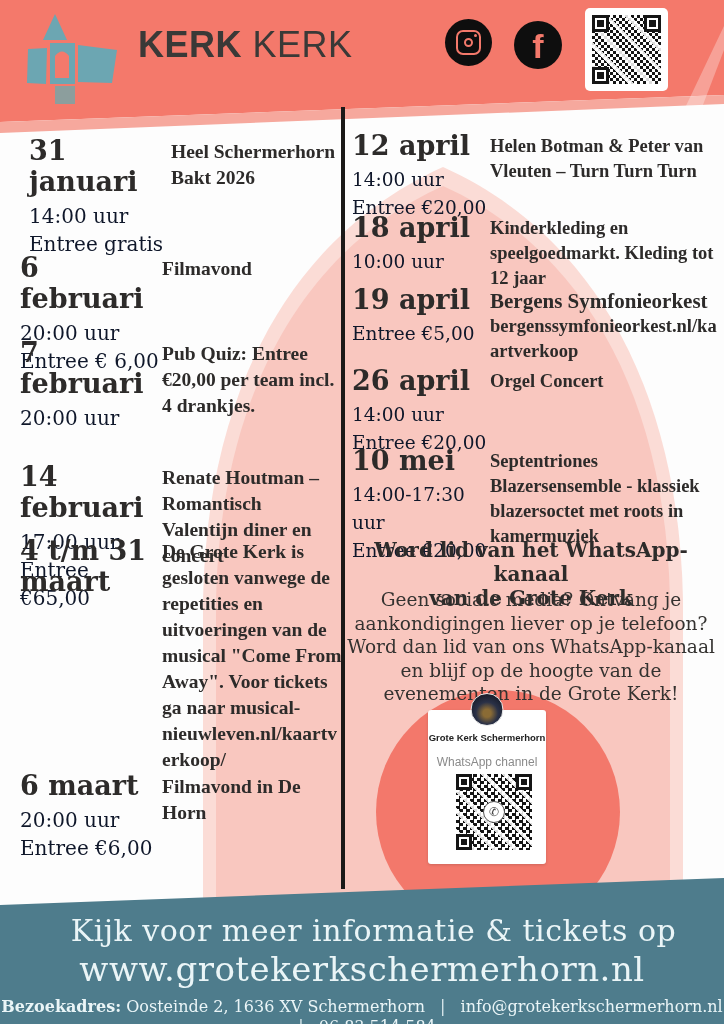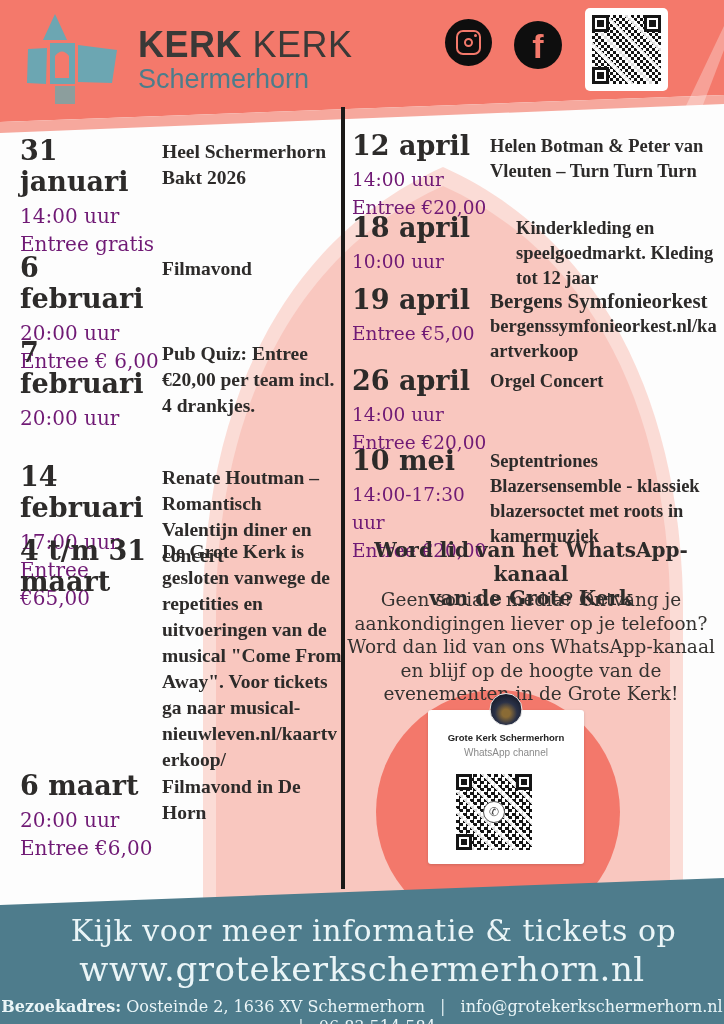"Schermerhorn" div.brand-sub { html: <div>Schermerhorn</div> -> none }
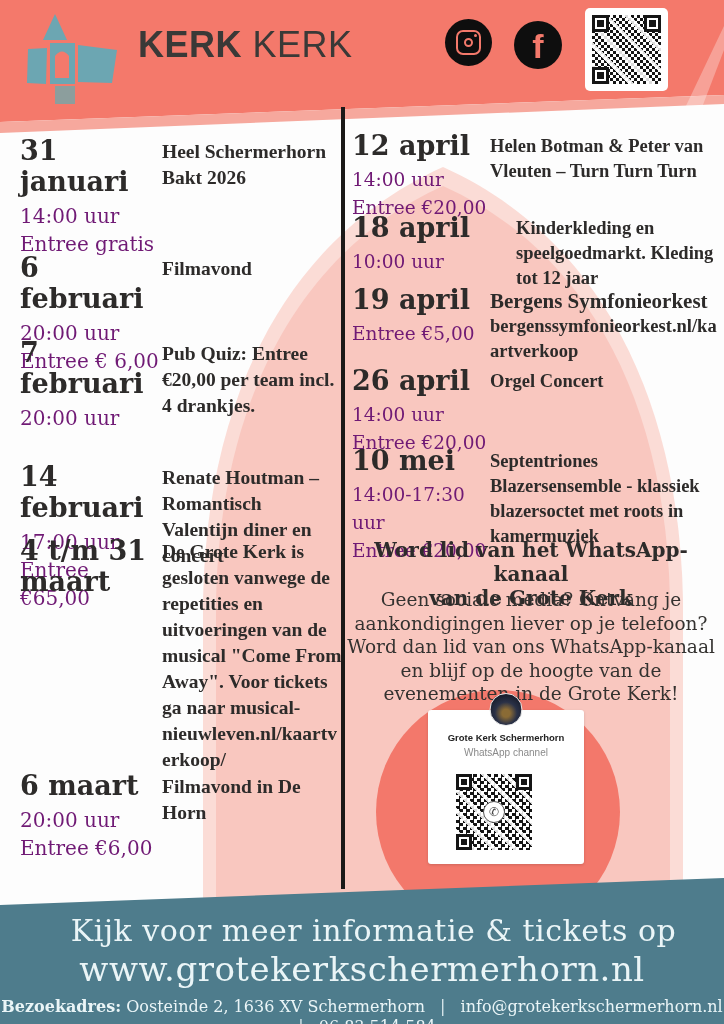"31 januari" div.event { margin-left: none -> 9px }
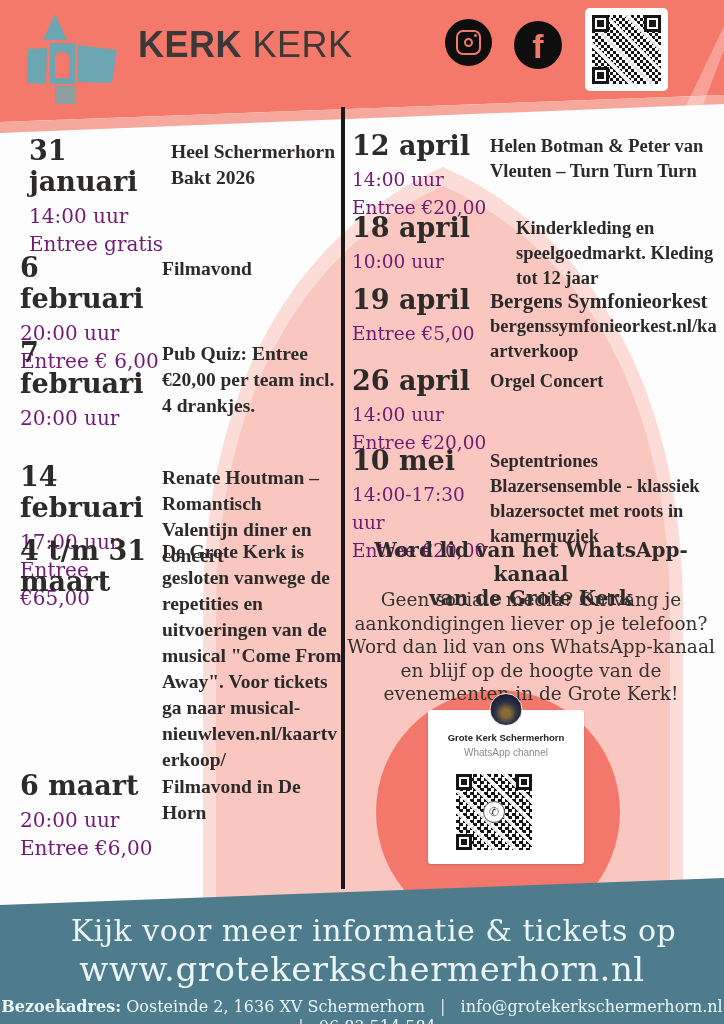"14:00 uur" .ev-time, .ev-entree { color: #701a75 -> #0f172a }
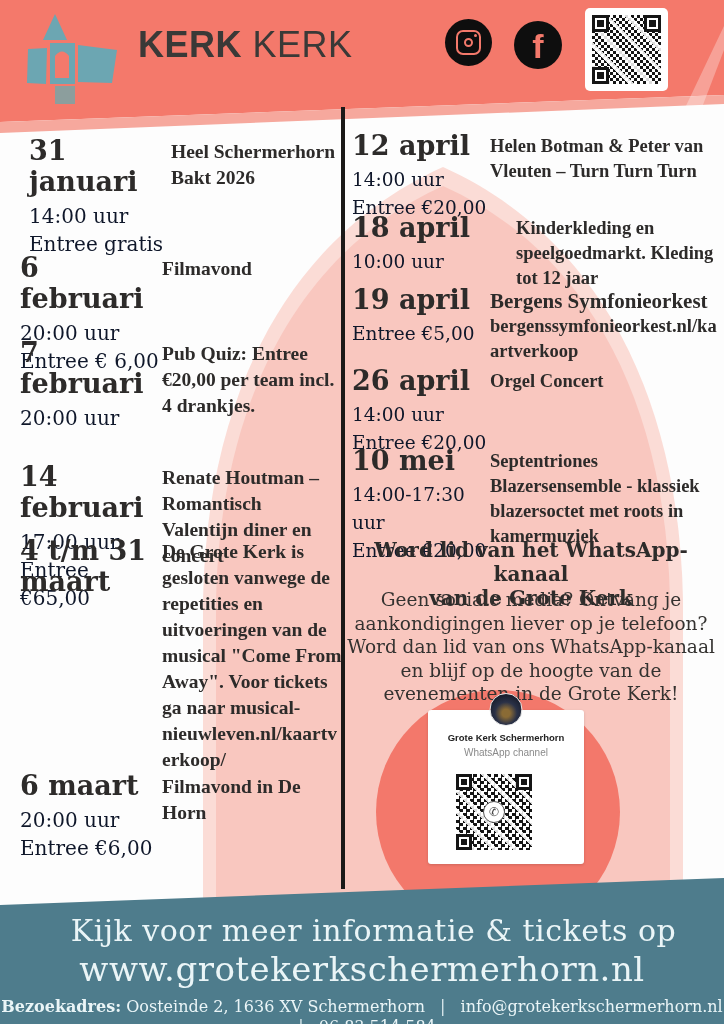"18 april" div.event { gap: 26px -> none }
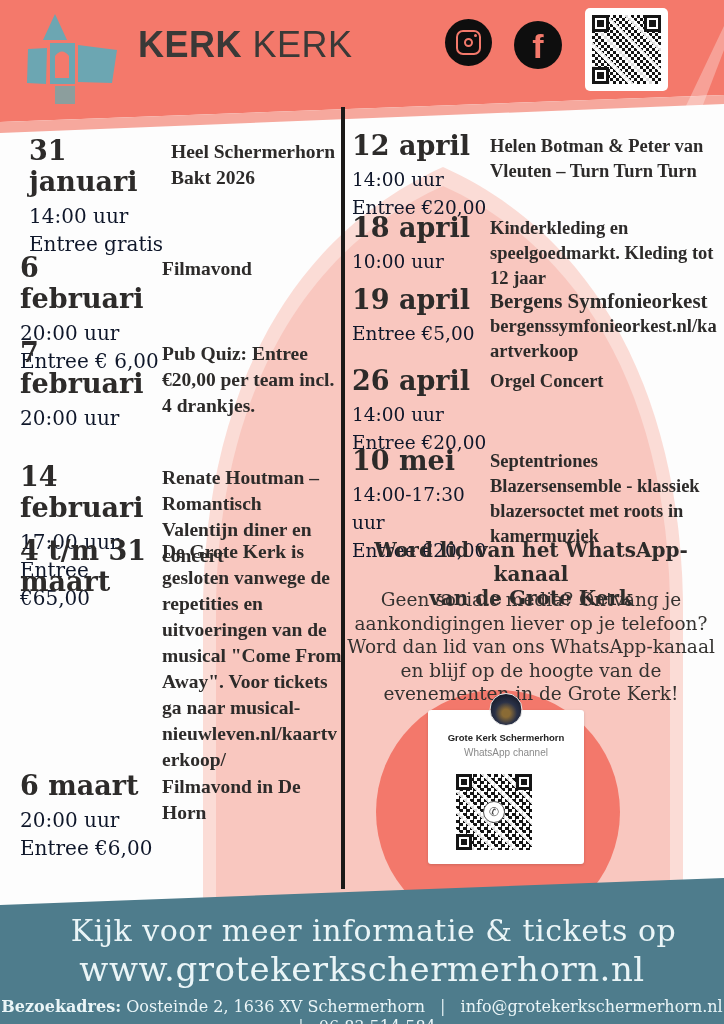"Grote Kerk Schermerhorn" .wa-card { width: 156px -> 118px }
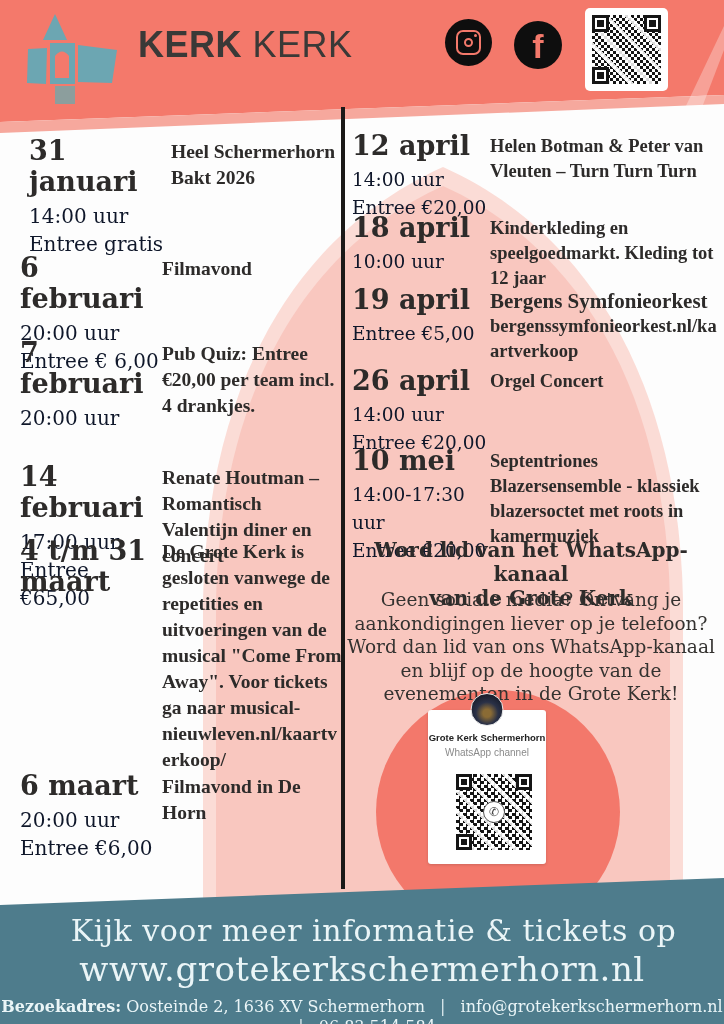"WhatsApp channel" .wa-channel { font-size: 10px -> 12px; margin-top: 4px -> 12px }
